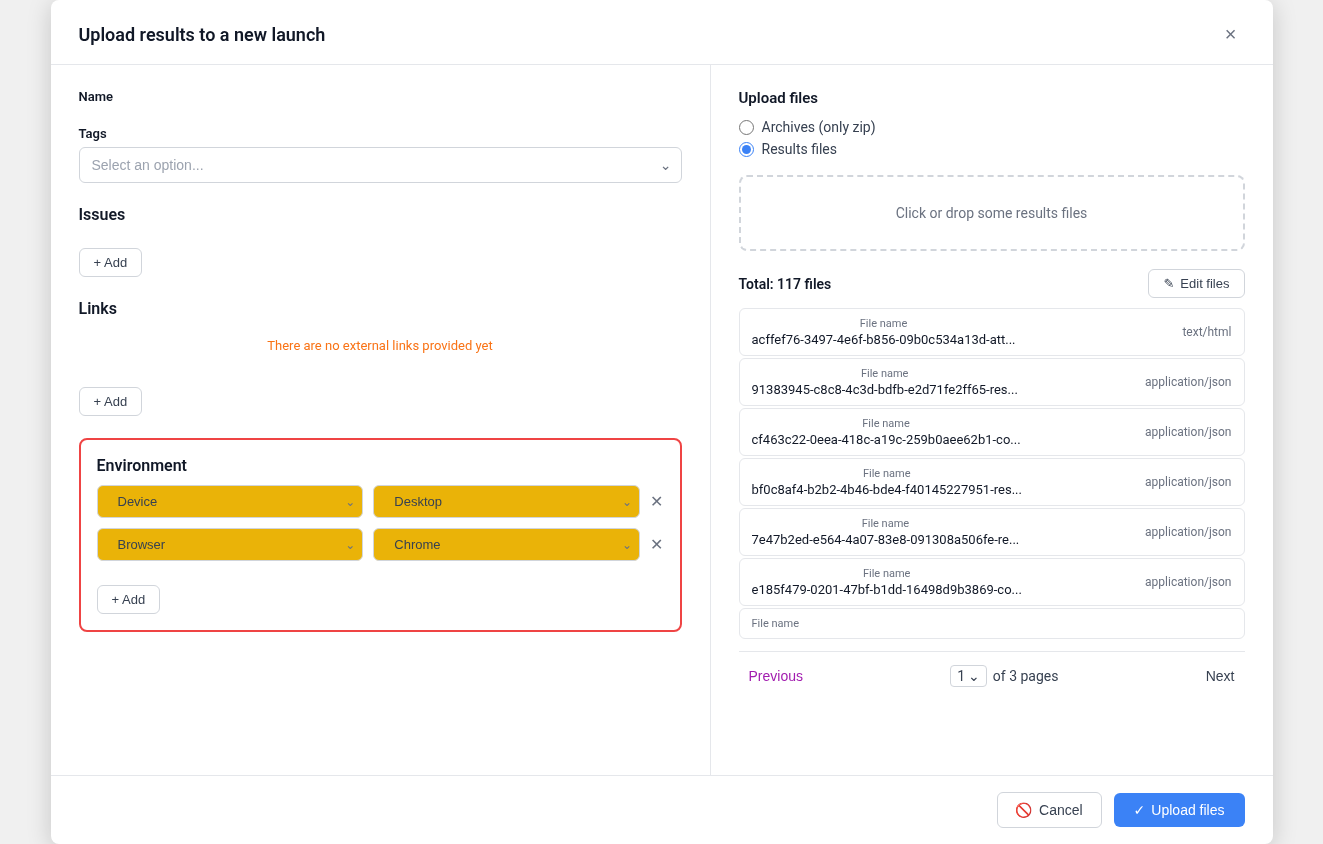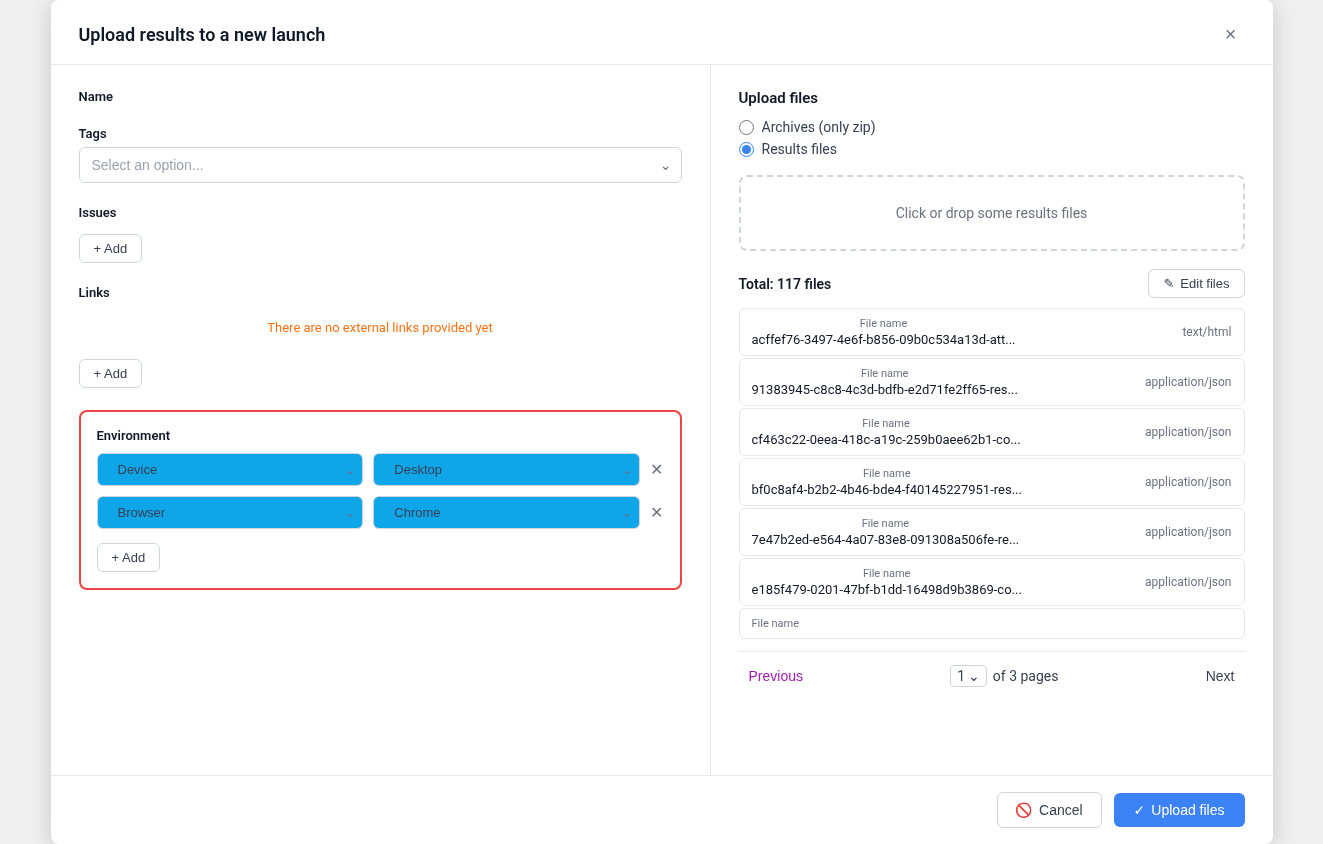"Issues" .section-title { font-size: 13px -> 16px }
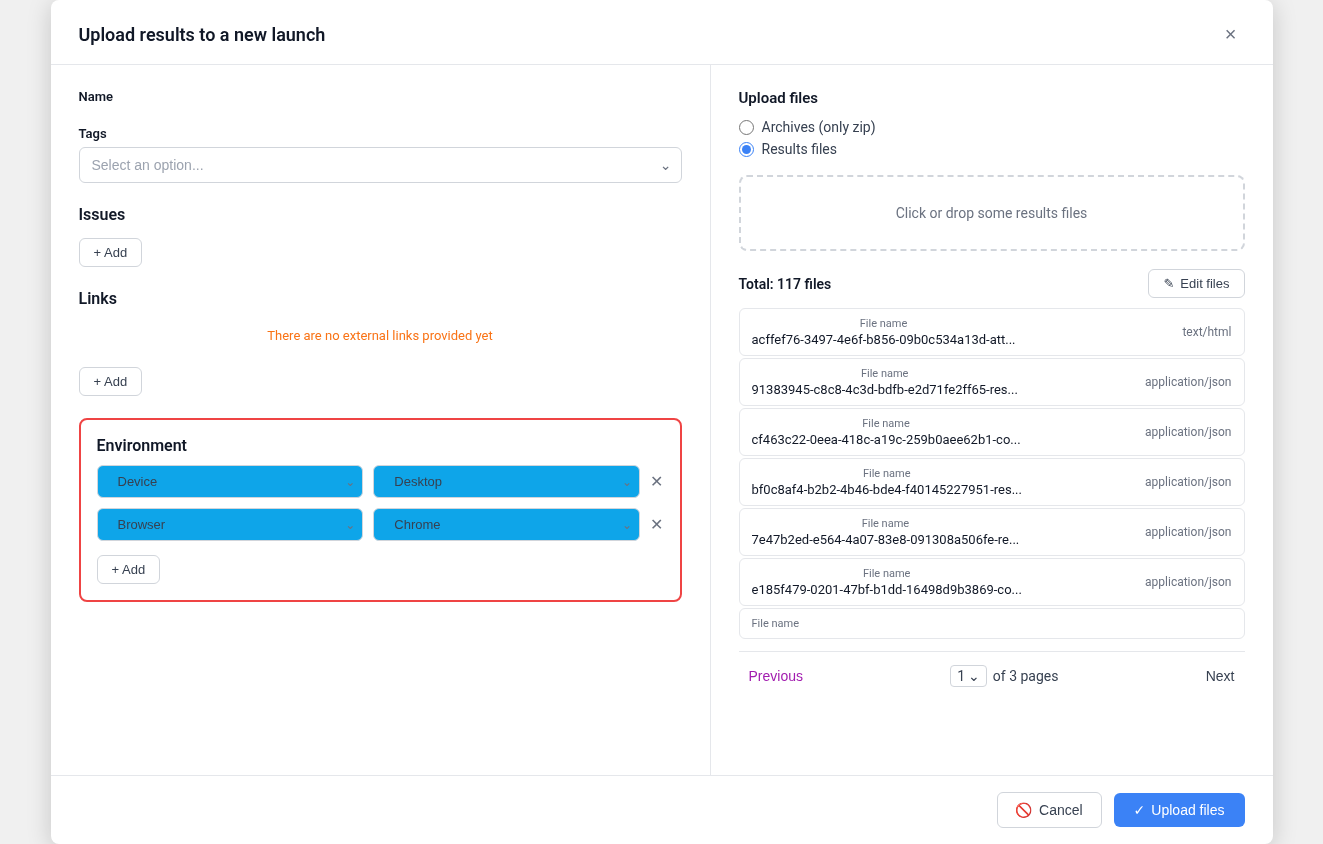"+ Add" .add-btn { margin-top: 14px -> 24px }
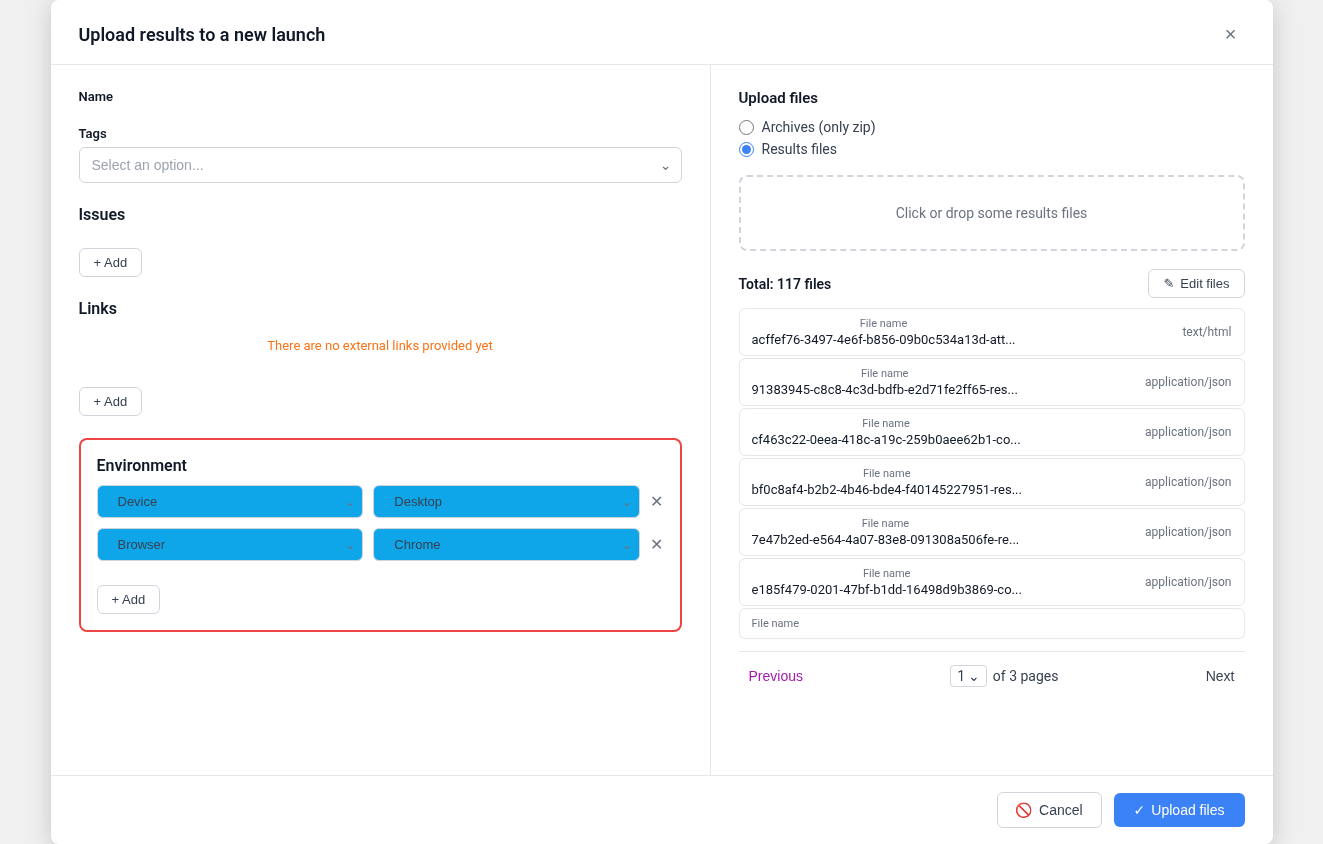"Device" .env-select { background: #0ea5e9 -> #eab308 }
